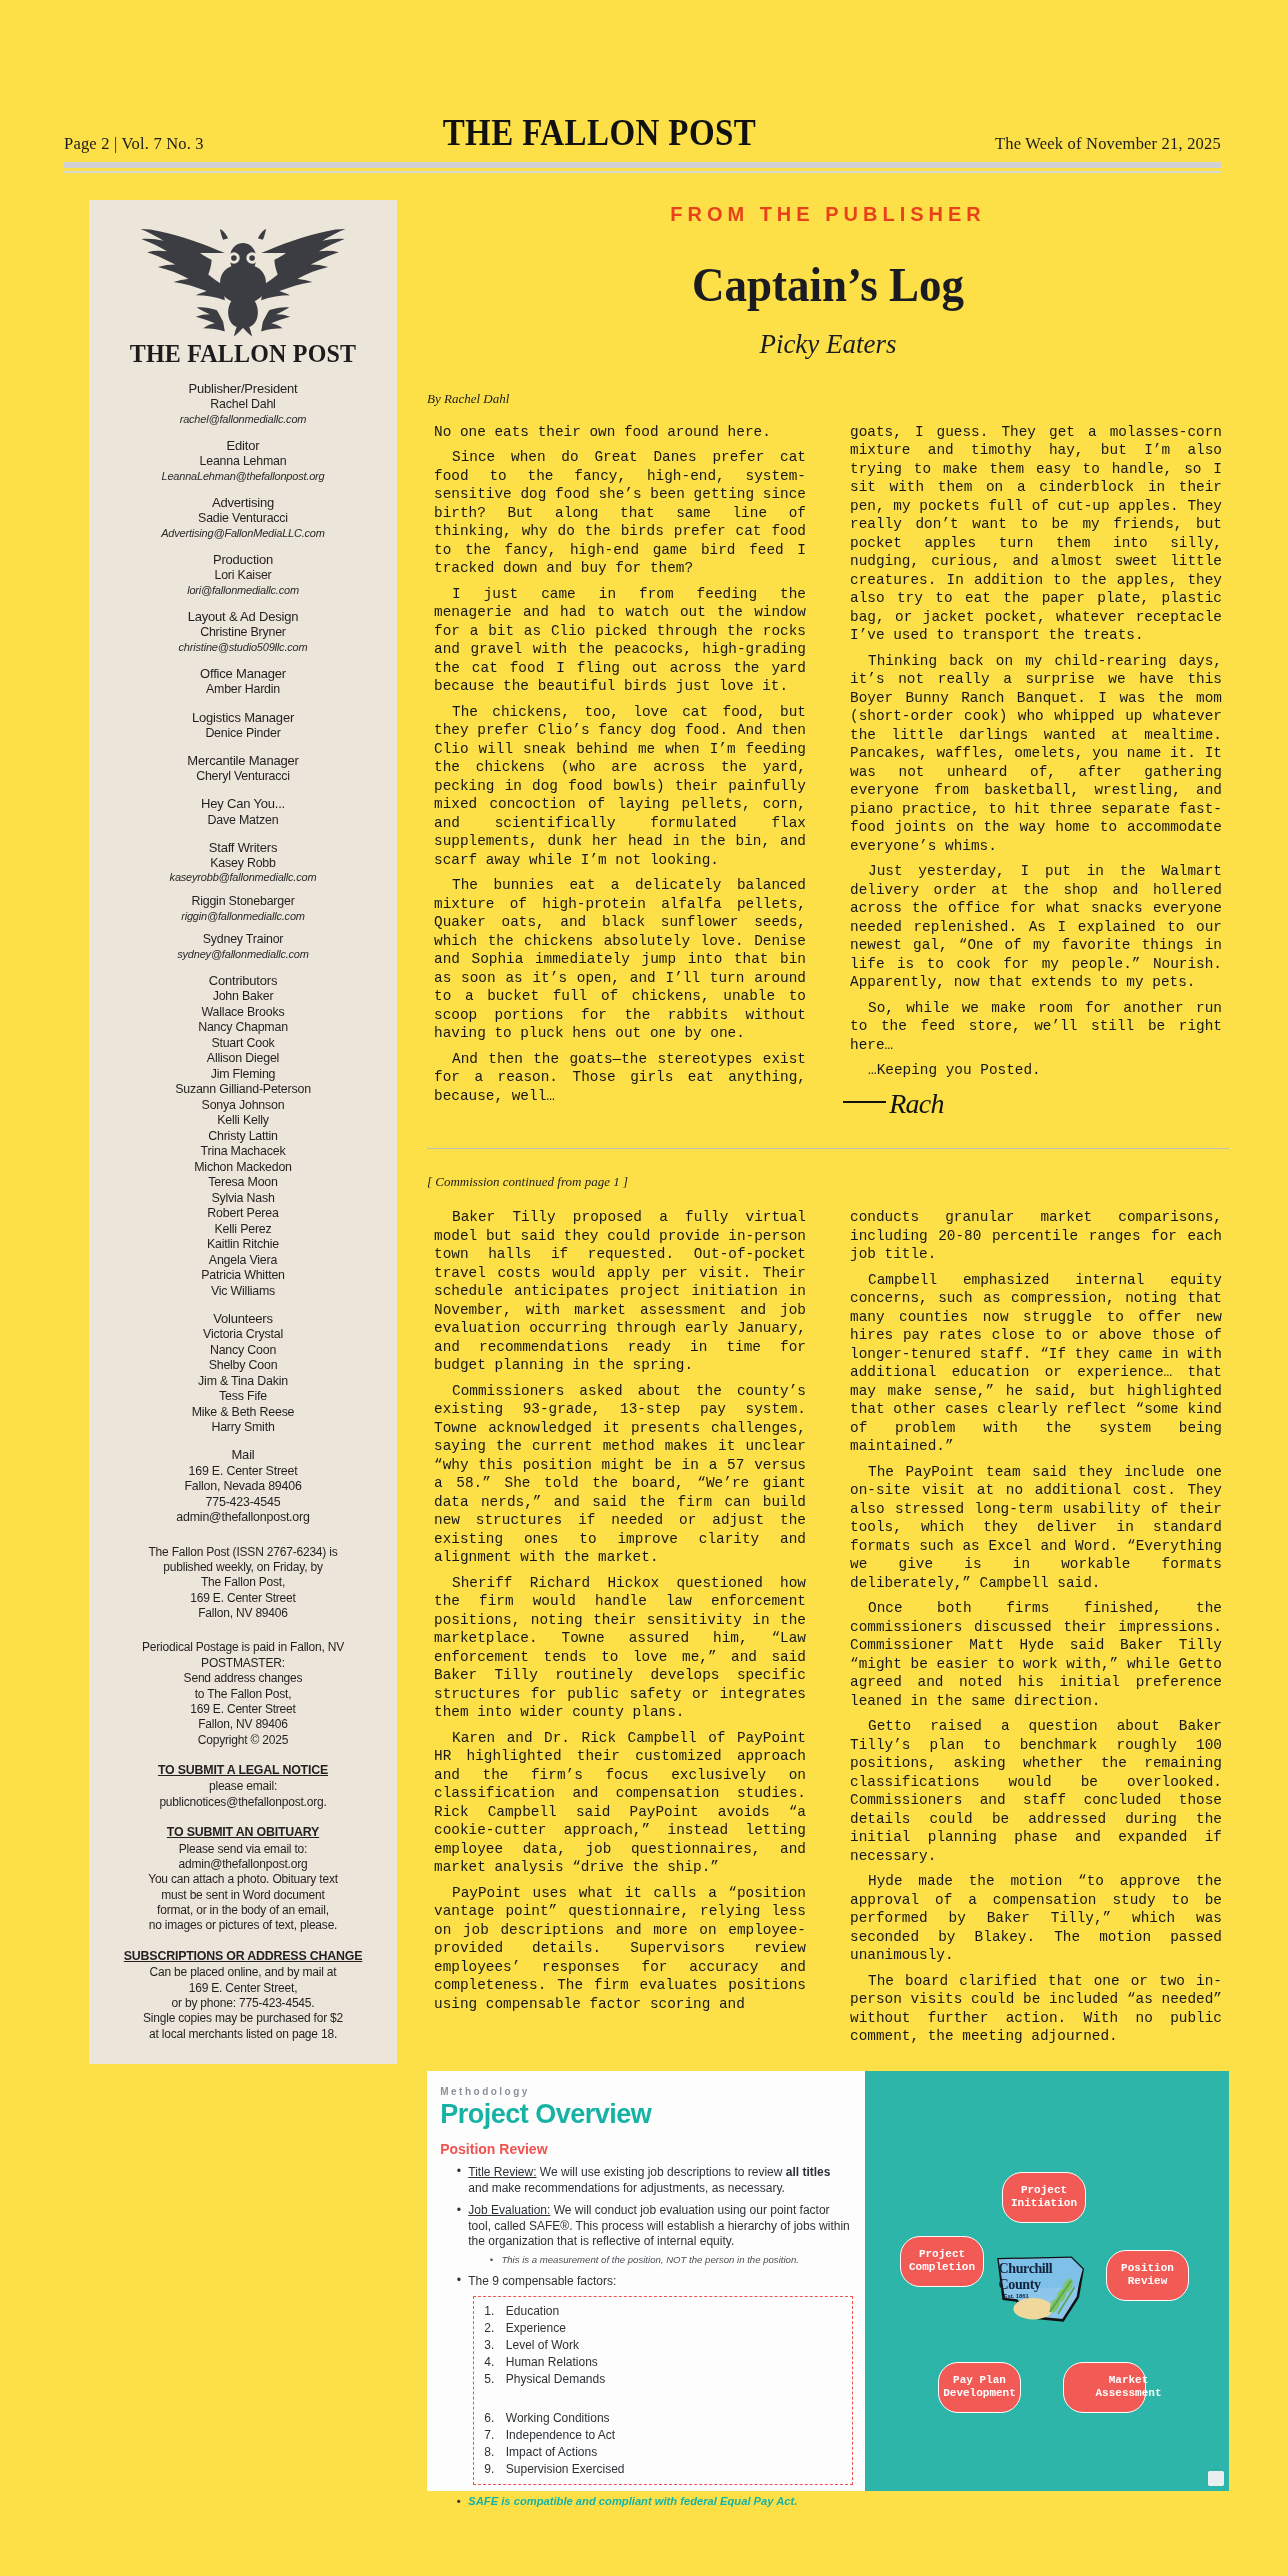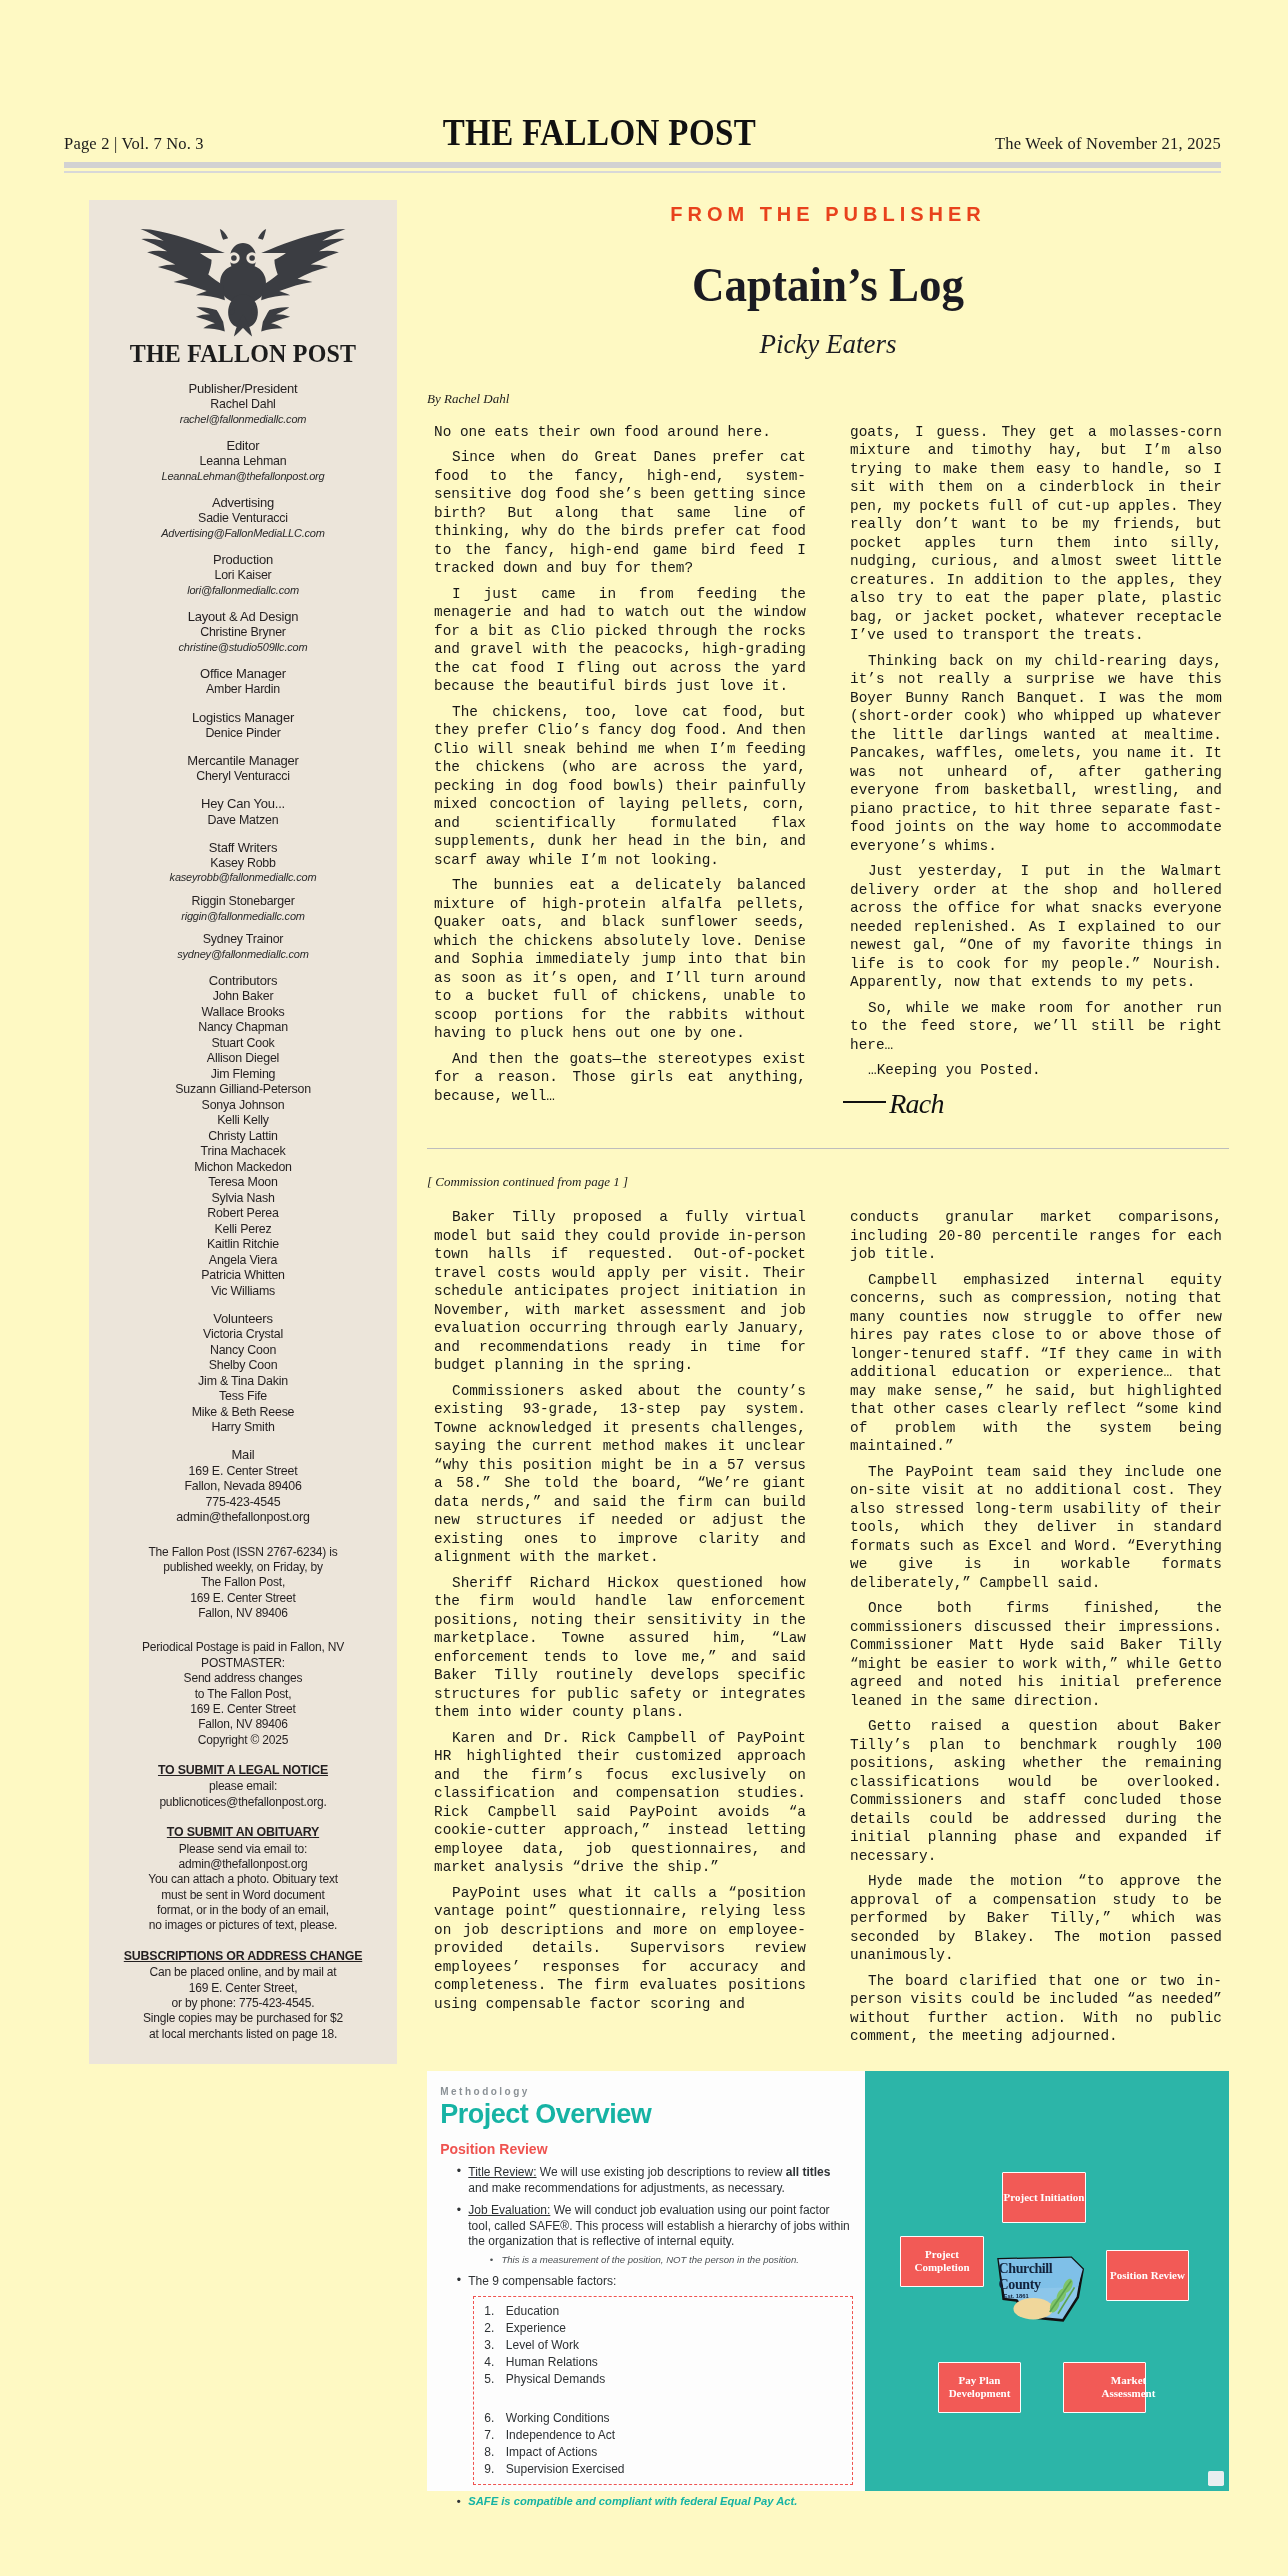"Page 2 | Vol. 7" .page { background: #fef9c3 -> #fde047 }
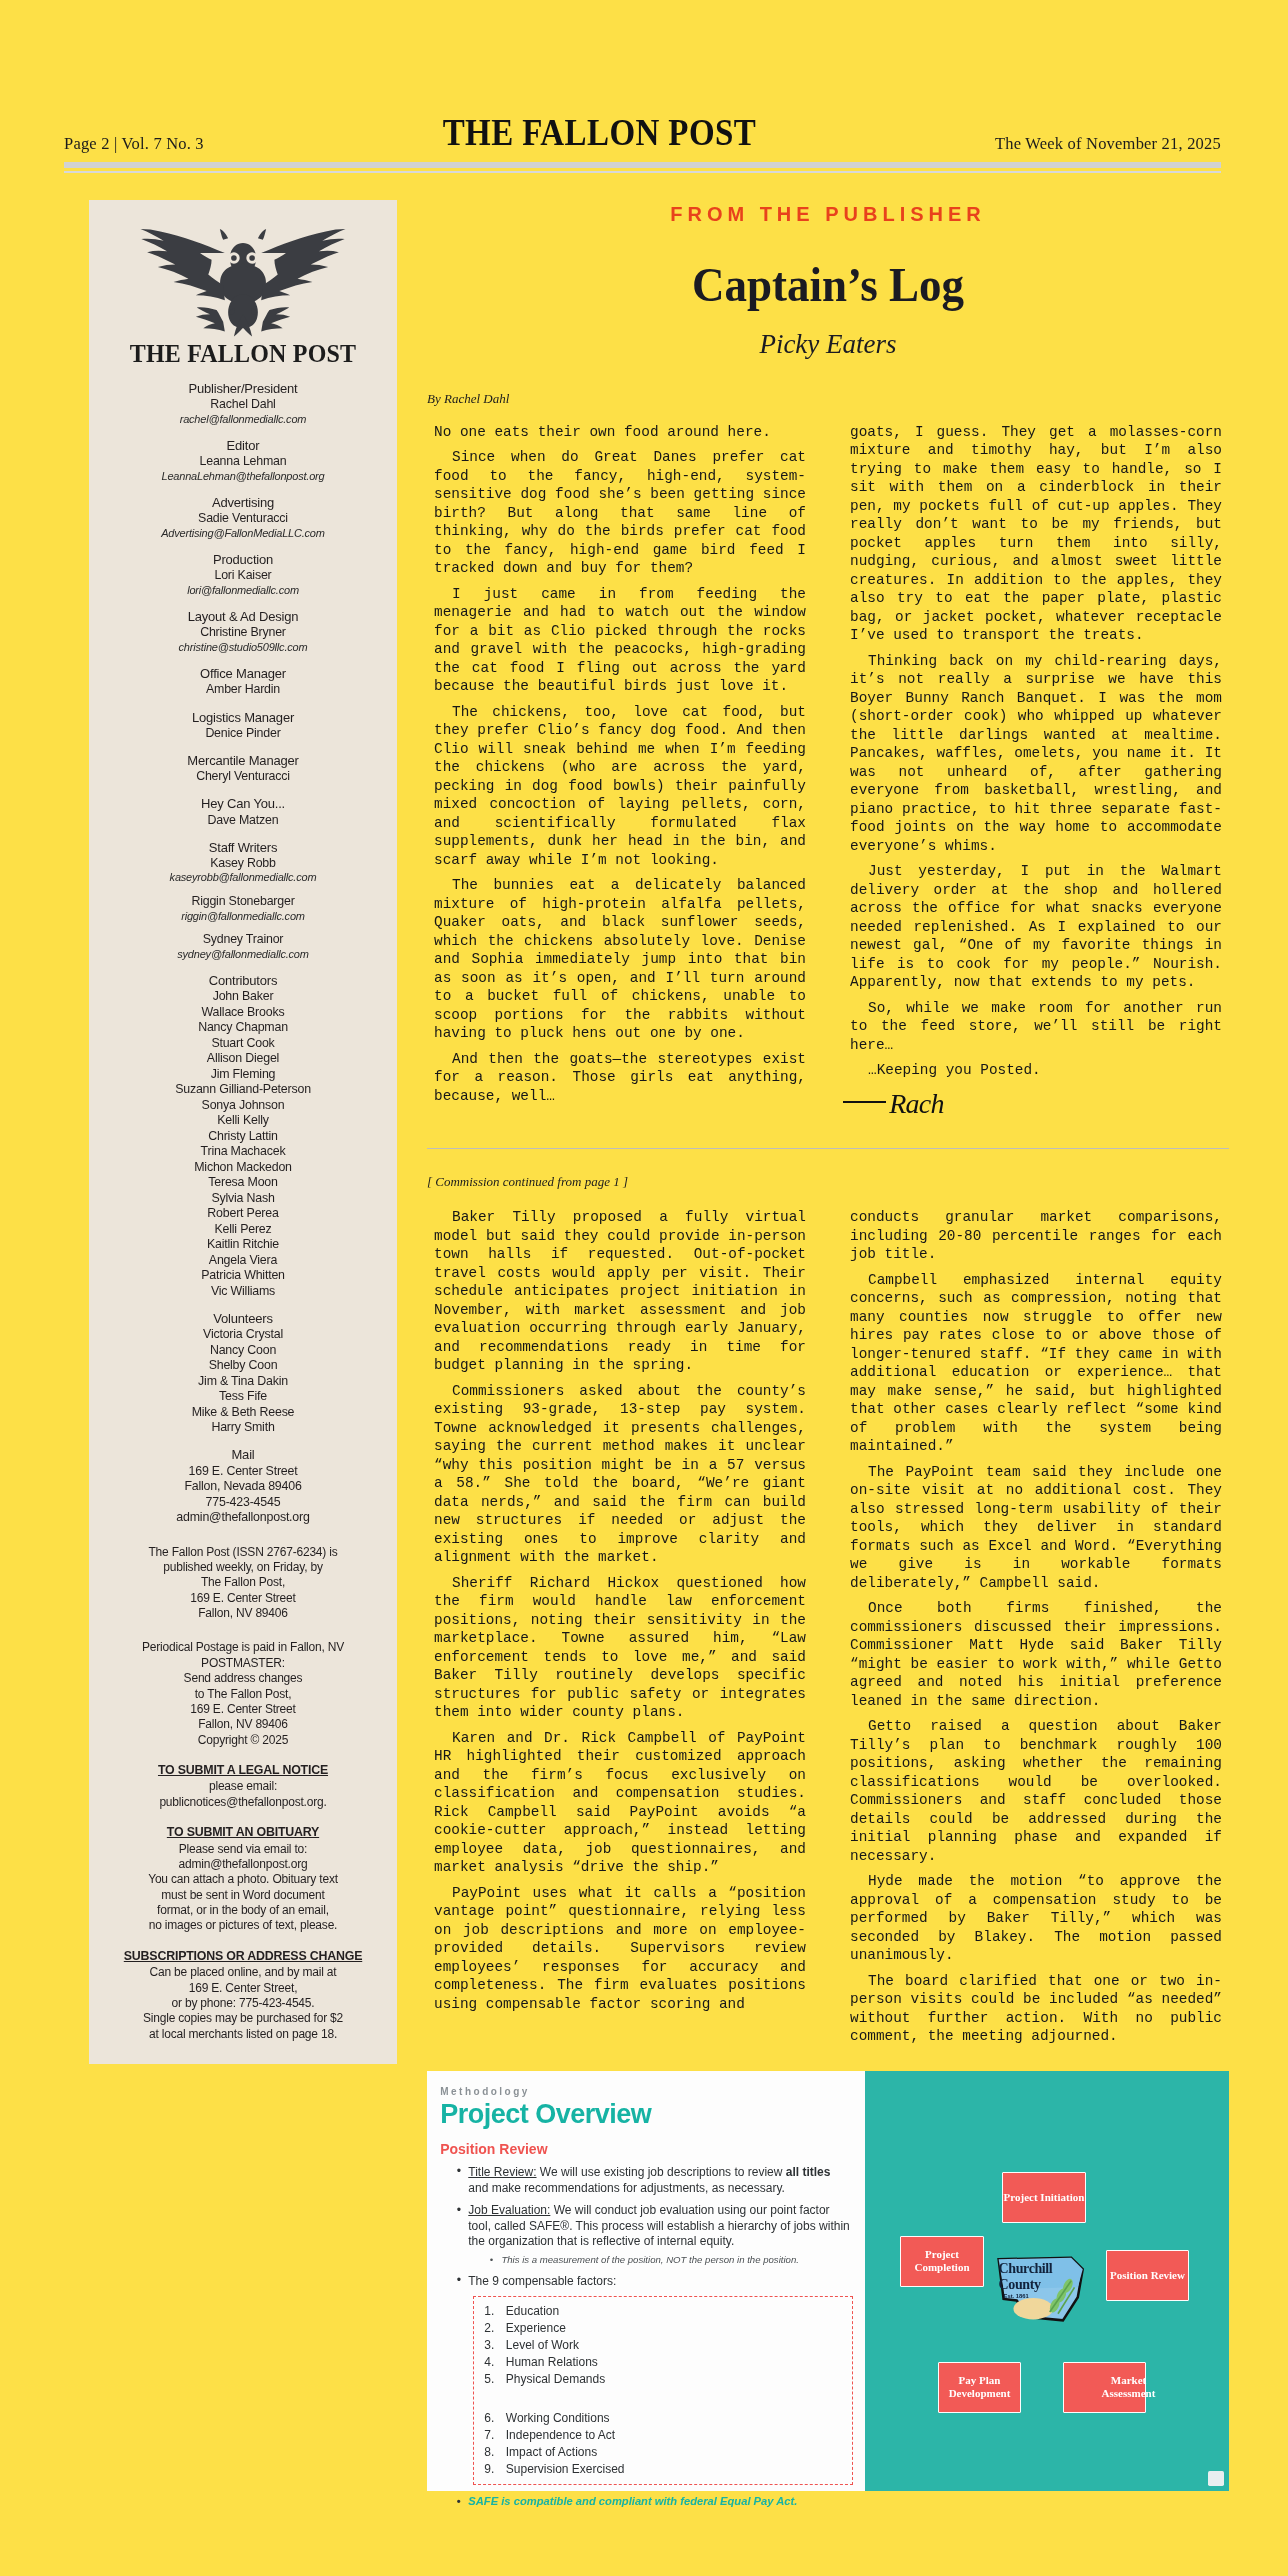"Project Initiation" .node { border-radius: 1px -> 20px; font-family: Liberation Serif, serif -> Liberation Mono, monospace }
